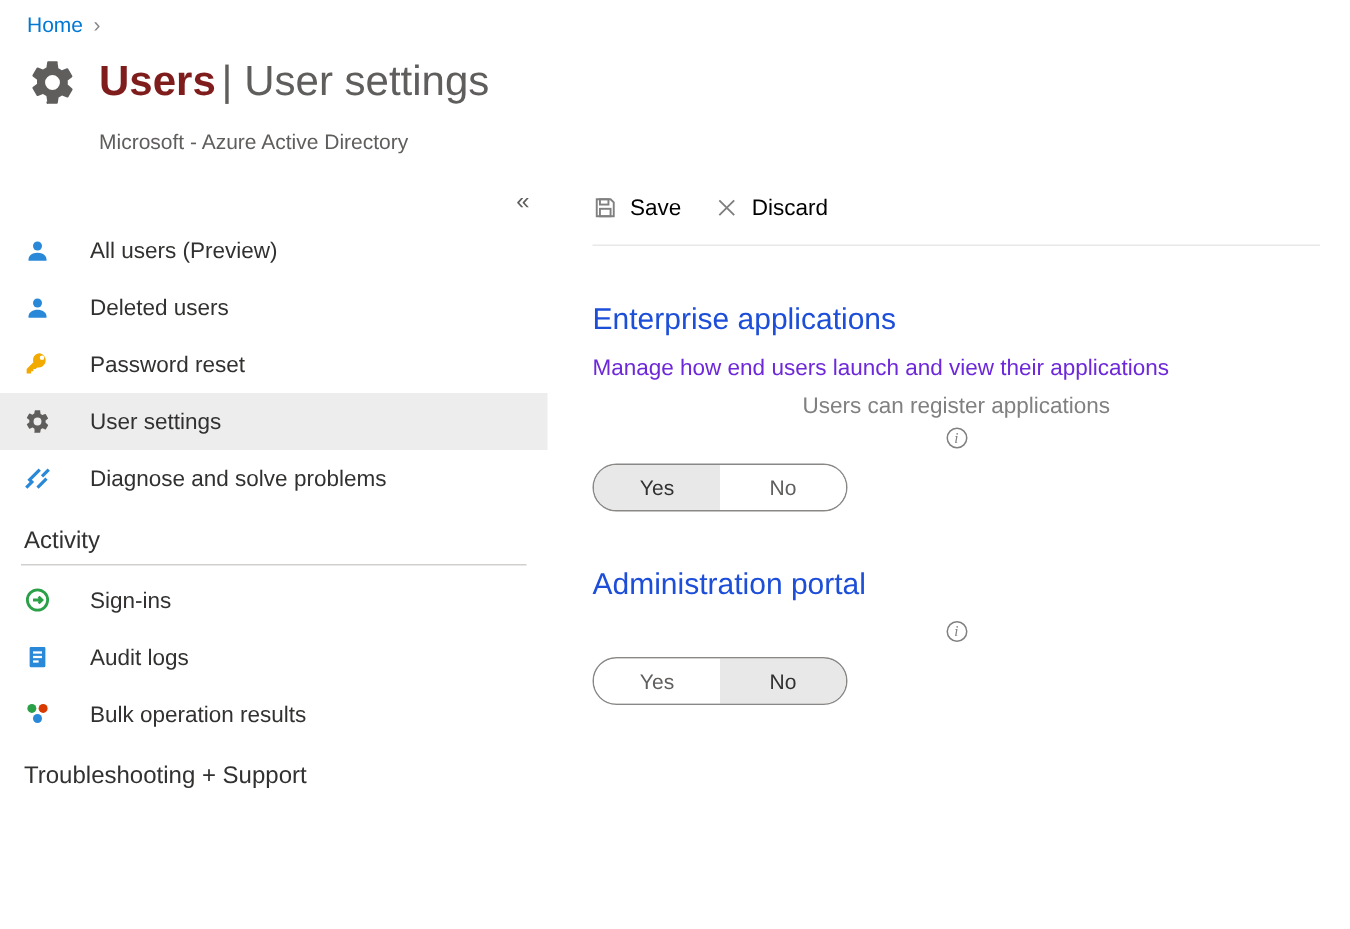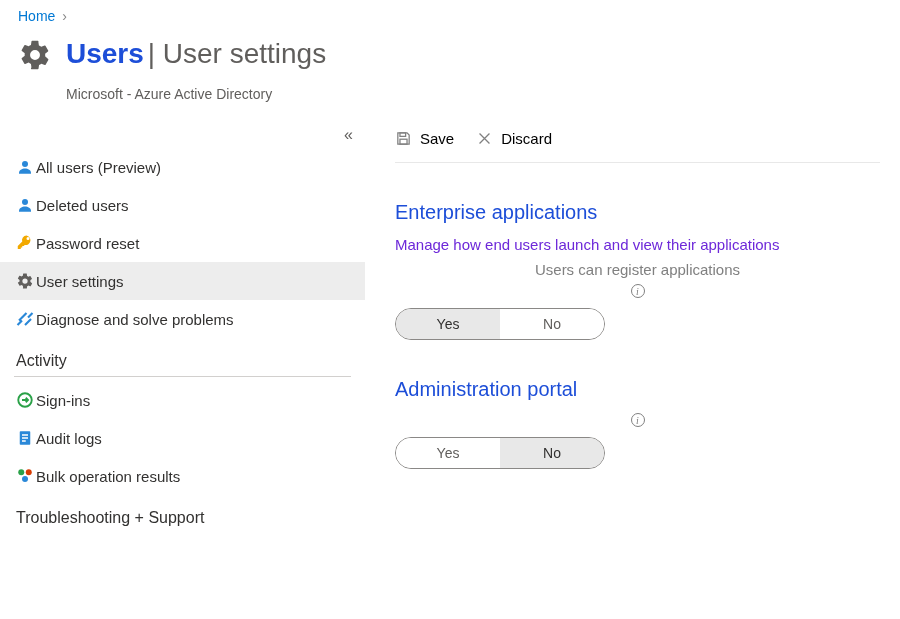"Users" .header-title { color: #1d4ed8 -> #7f1d1d }
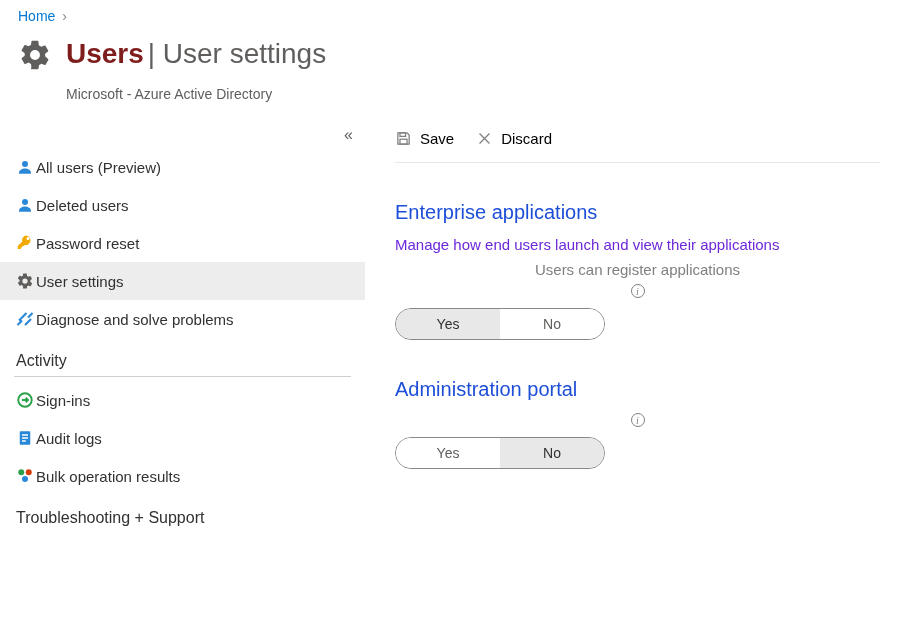"All users (Preview)" .nav-item { gap: 2px -> 26px }
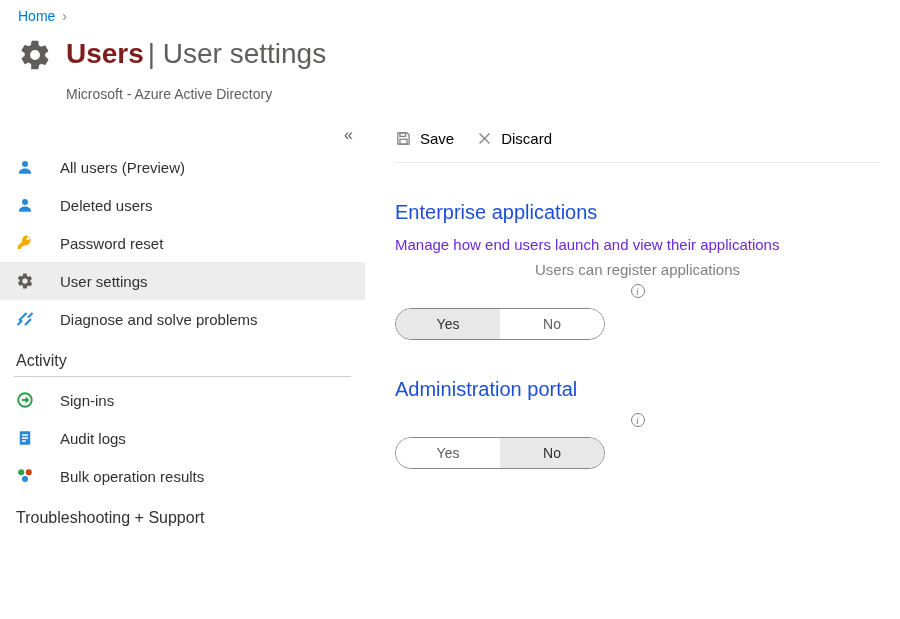"Yes" .pill-opt { width: 104px -> 84px }
